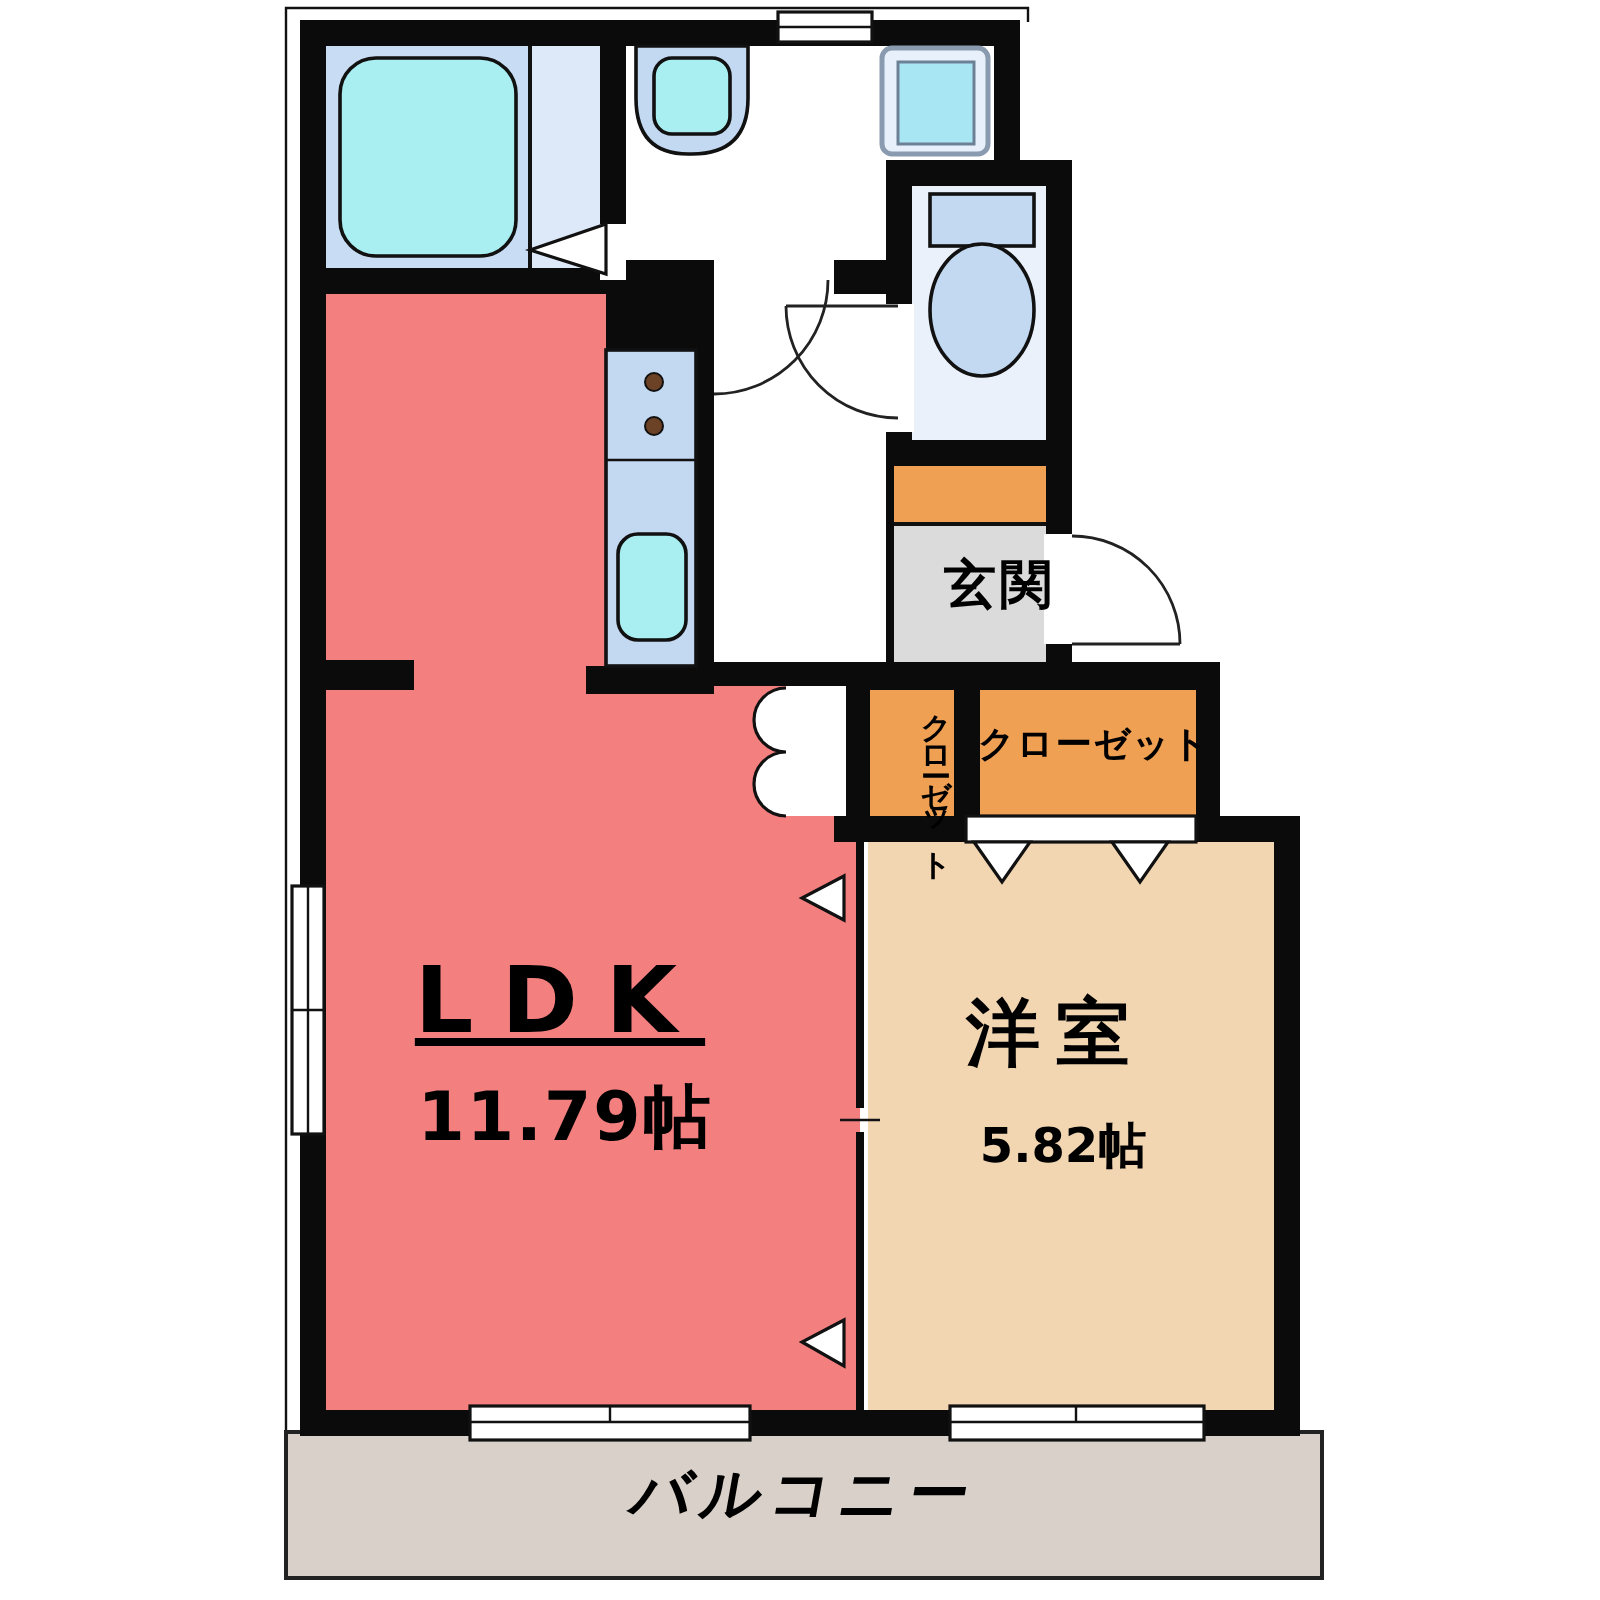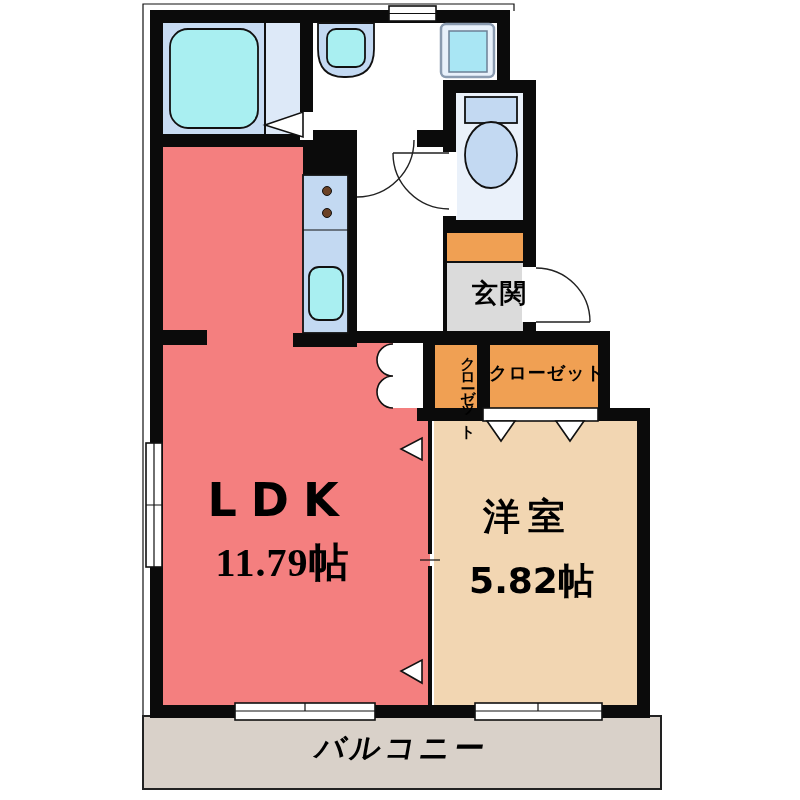"LDK" .lbl-ldk-name { text-decoration: none -> underline }
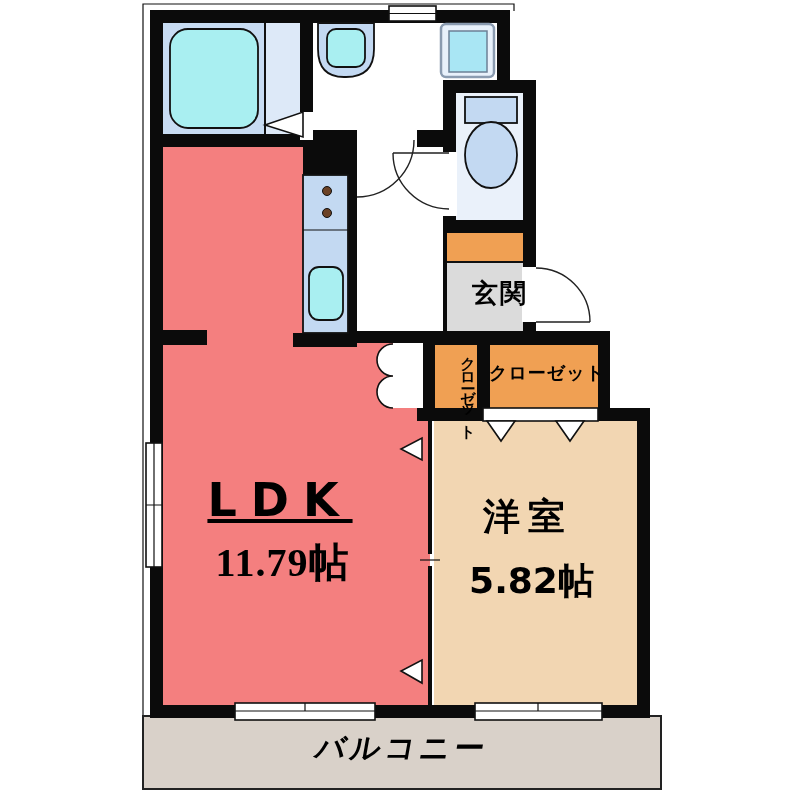"11.79帖" .lbl-ldk-area { font-family: Liberation Serif, serif -> none; font-size: 40px -> 34px }
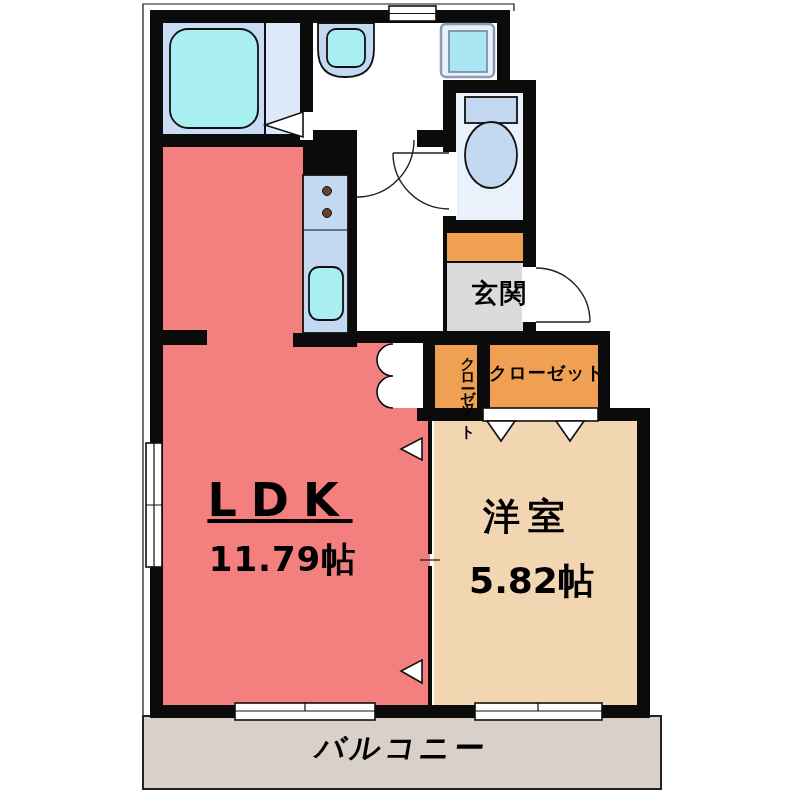"5.82帖" .lbl-yo-area { font-size: 36px -> 24px }
